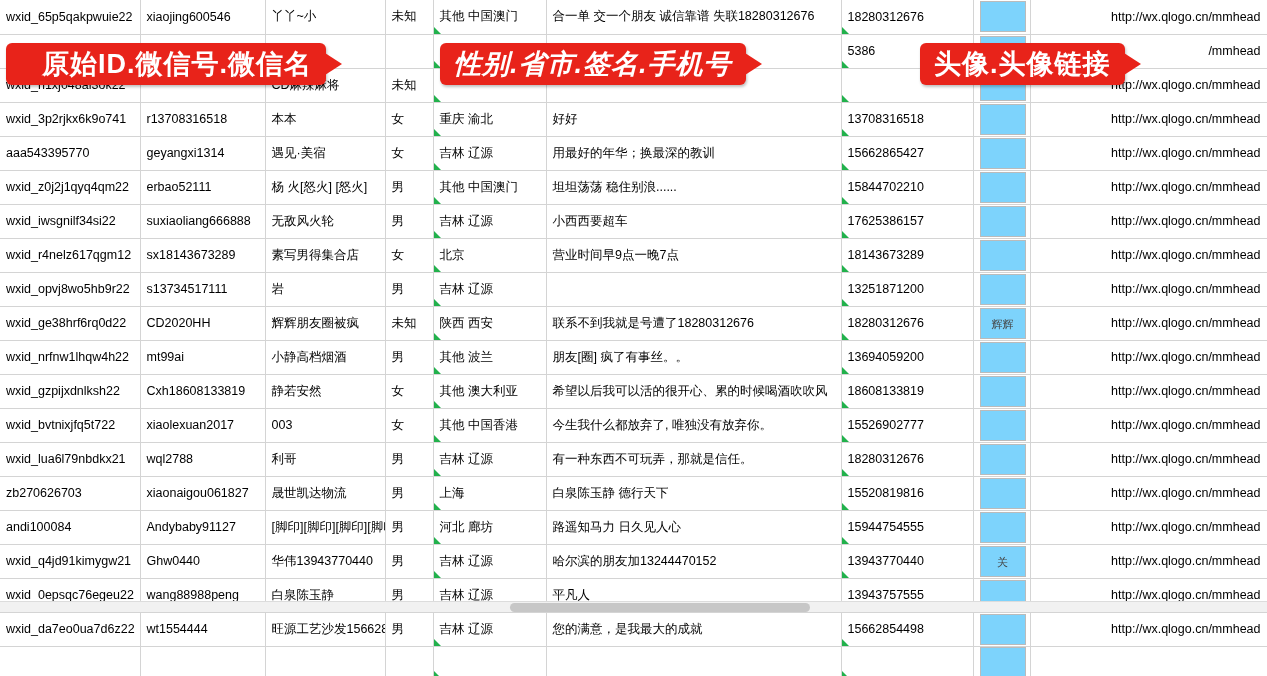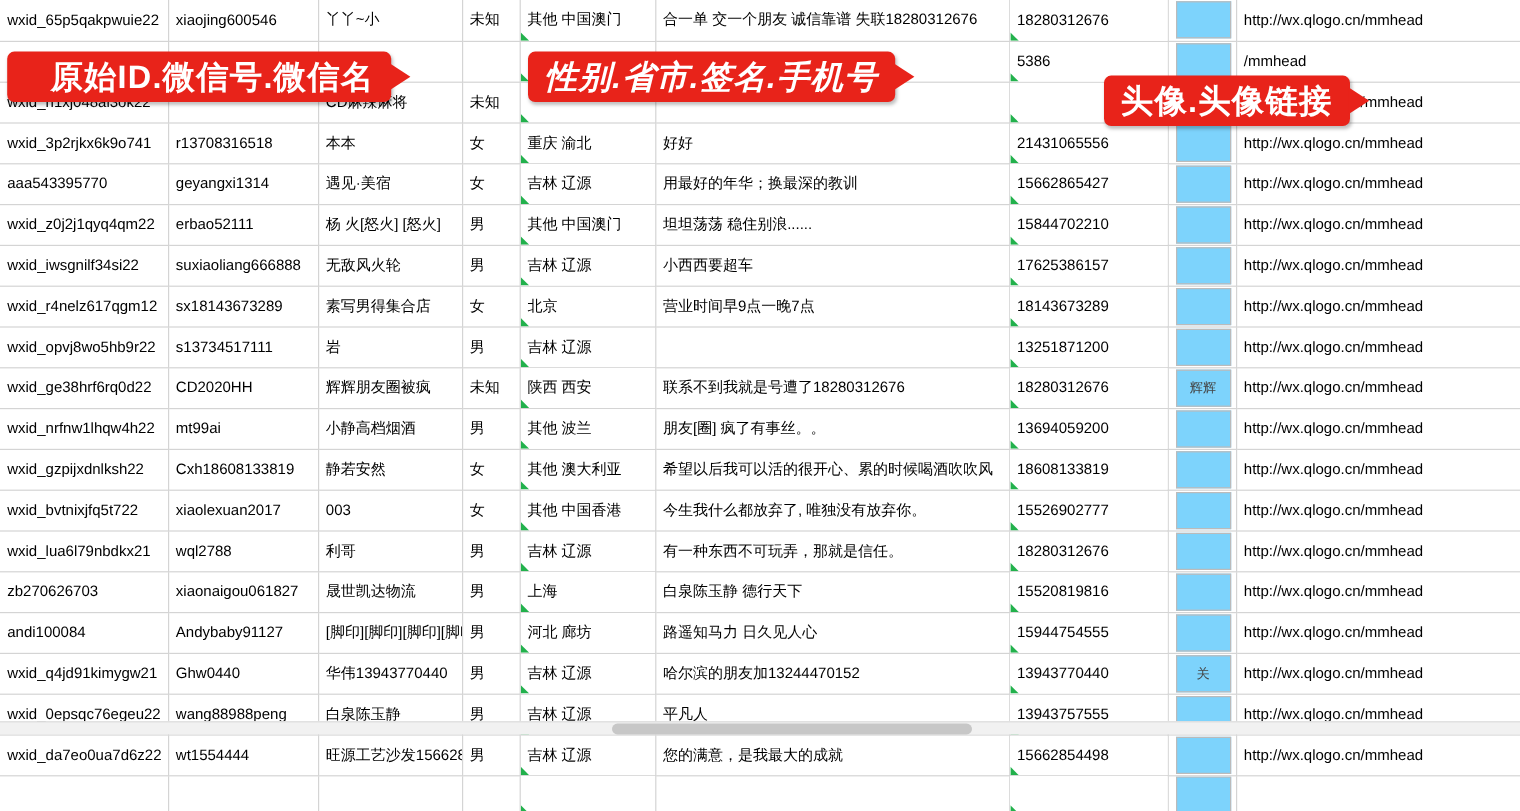"http://wx.qlogo.cn/mmhead" .c8 { text-align: none -> right }
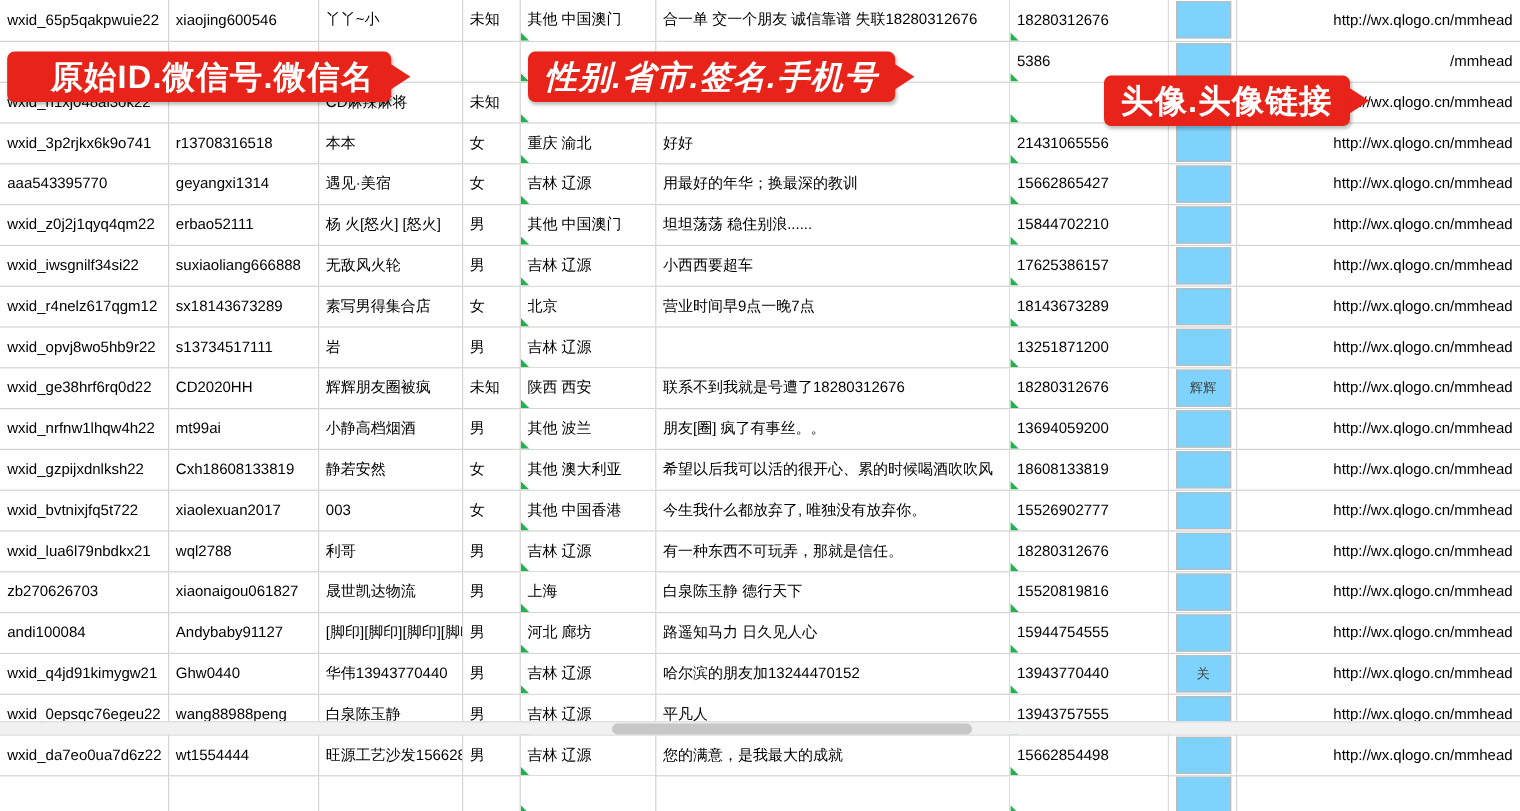"头像.头像链接" #callout-c { margin-top: 20px -> none }
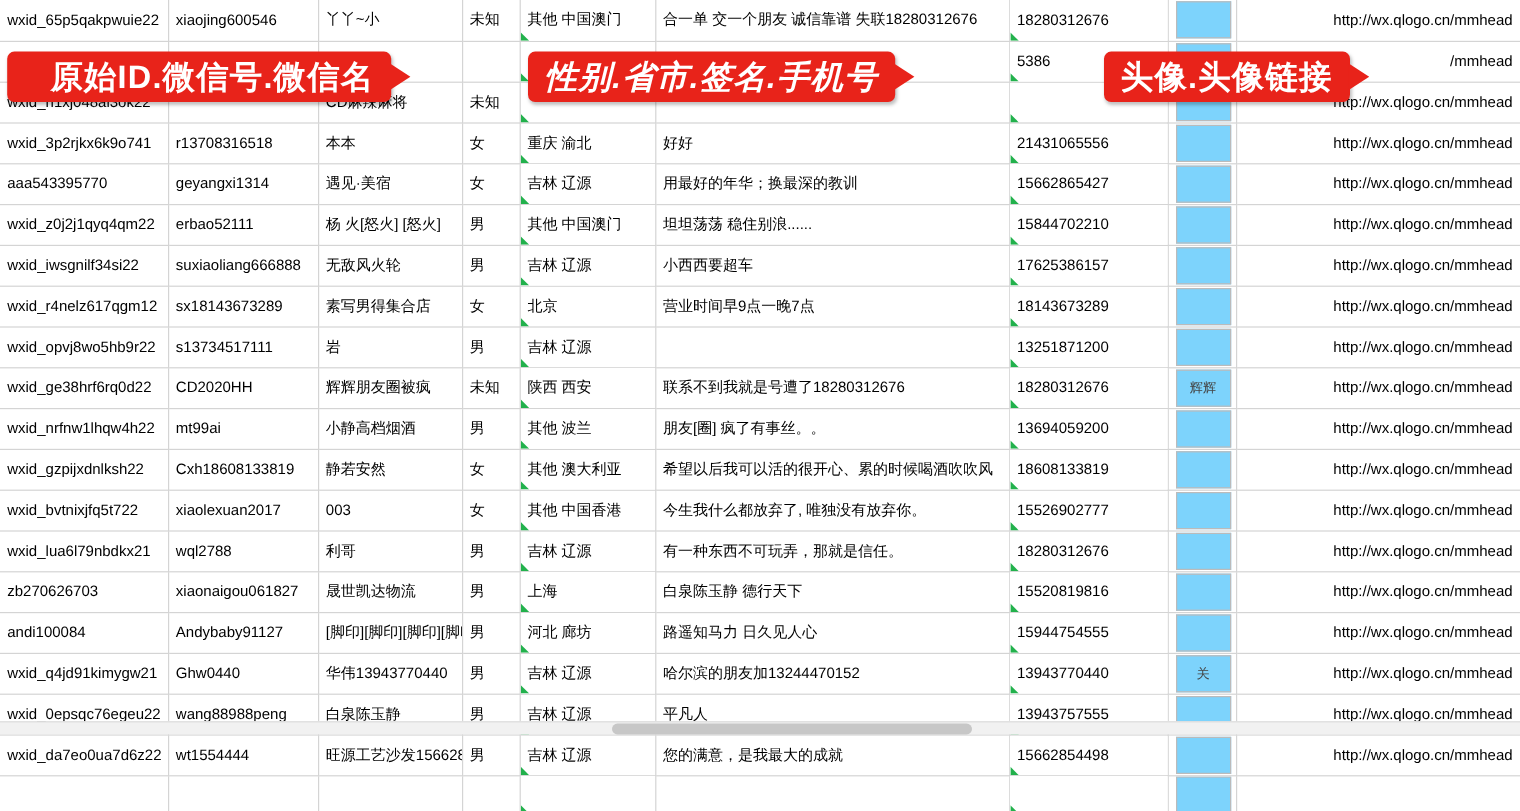"21431065556" span { text: 21431065556 -> 13708316518 }
